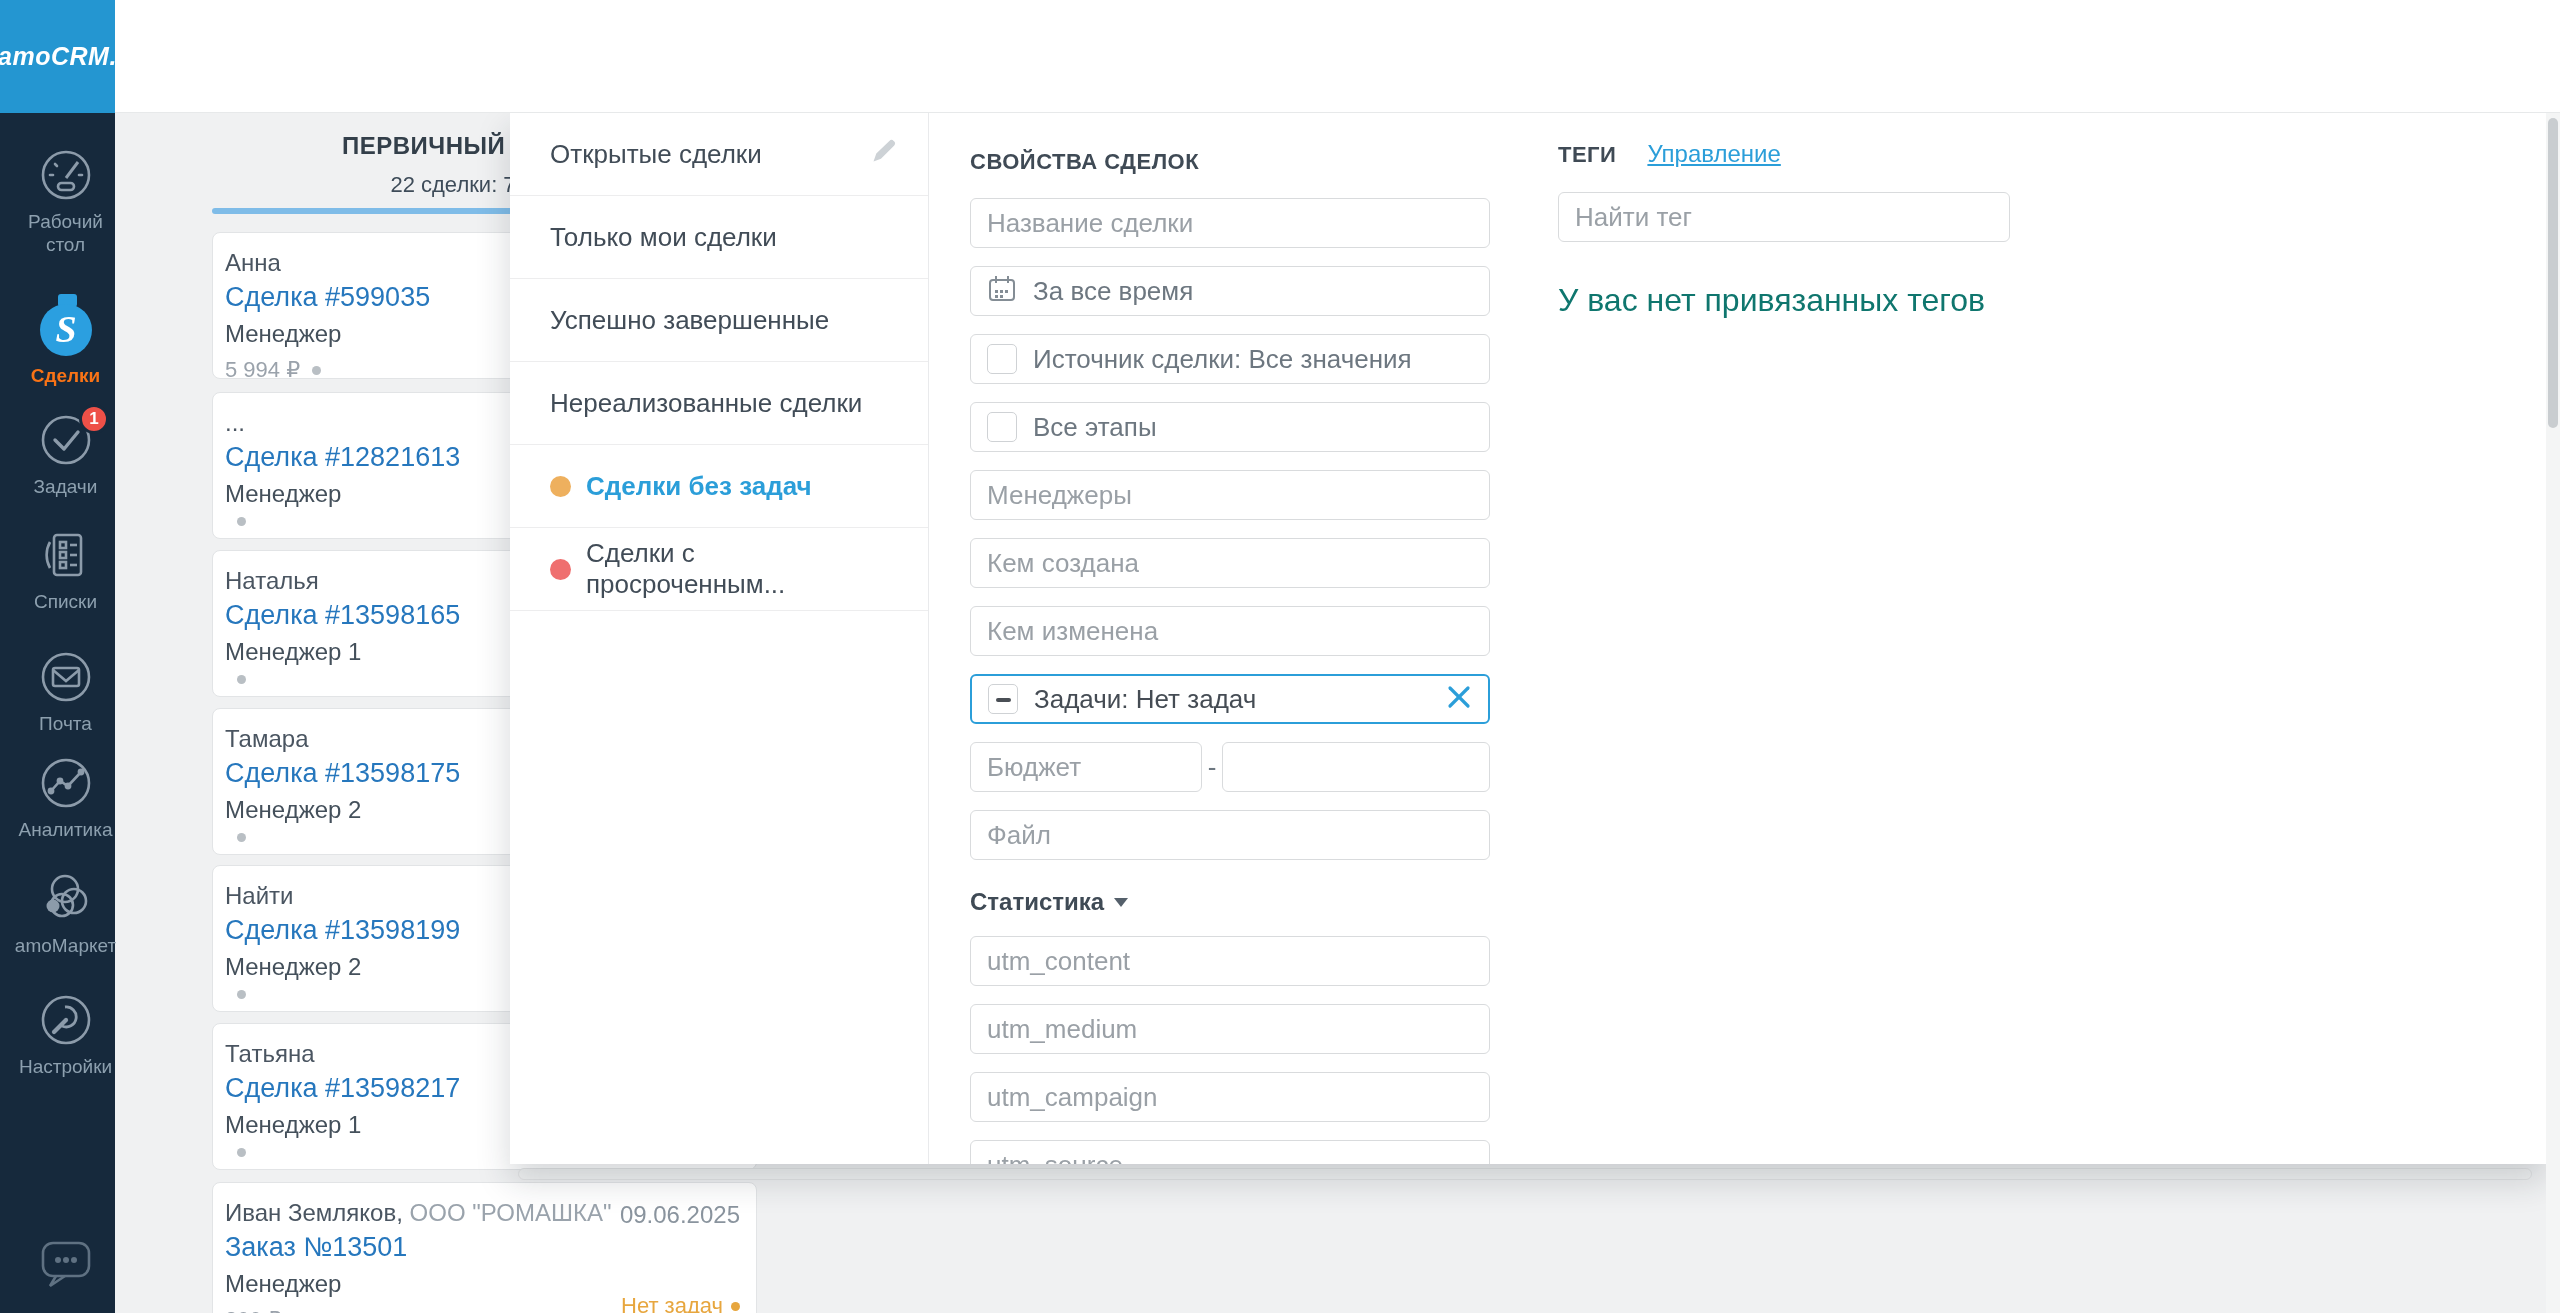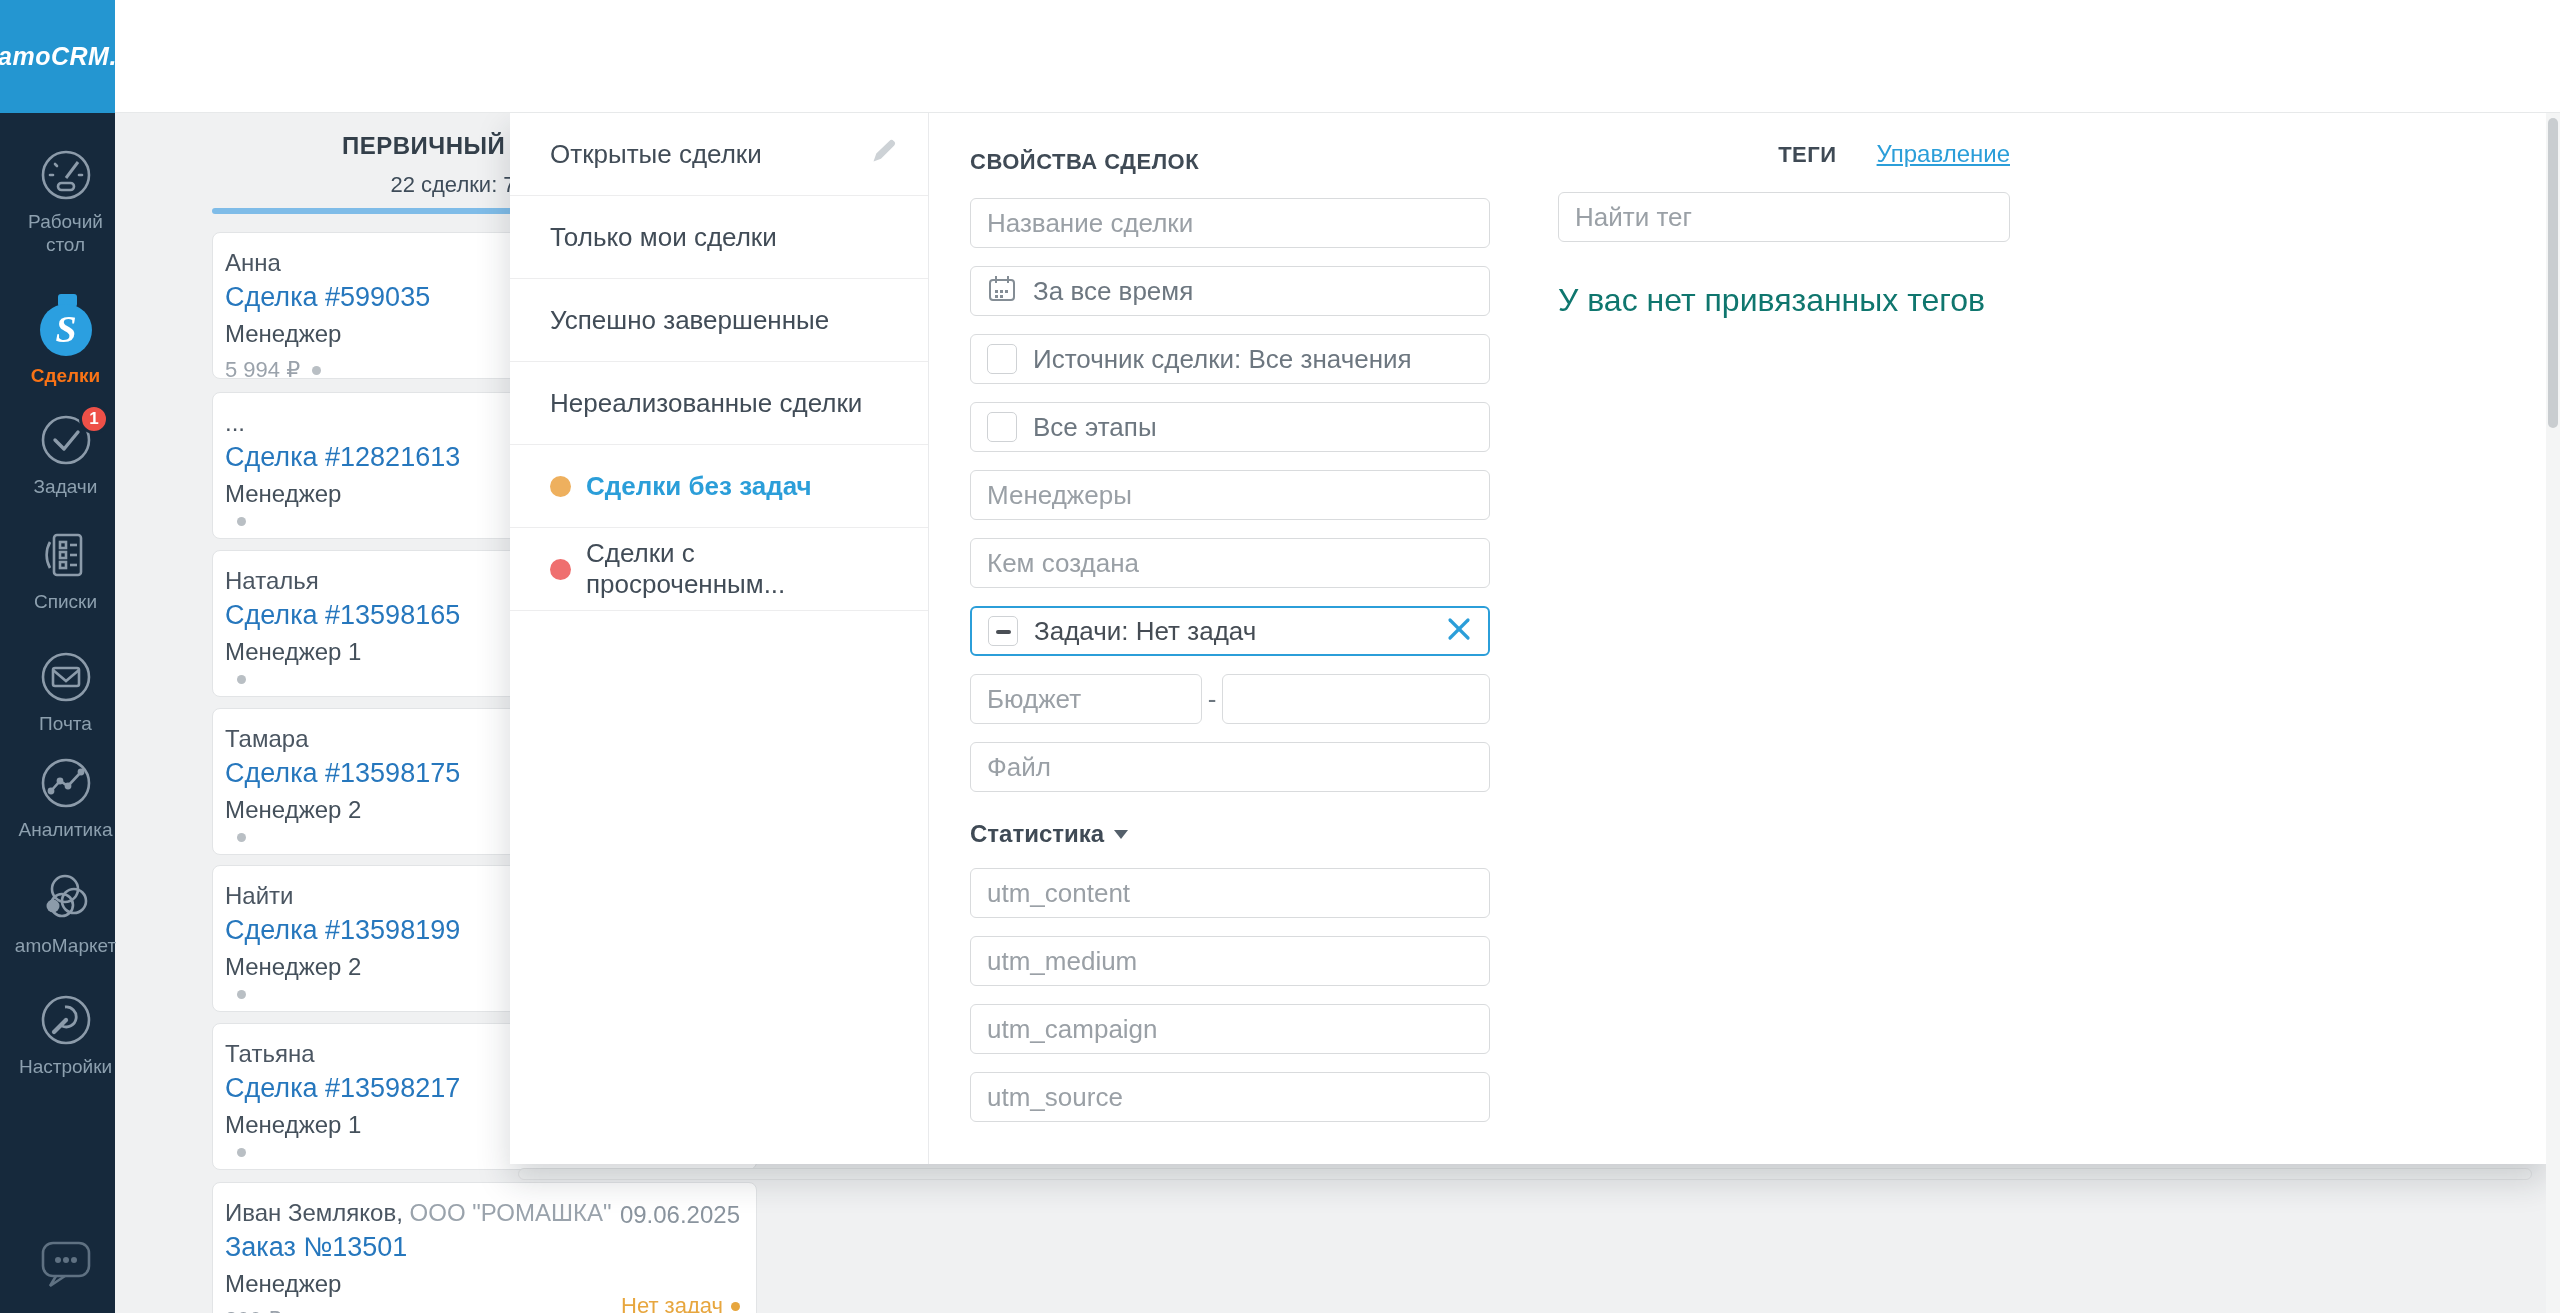"ТЕГИ" .tags-head { gap: 40px -> 31px; justify-content: flex-end -> none }
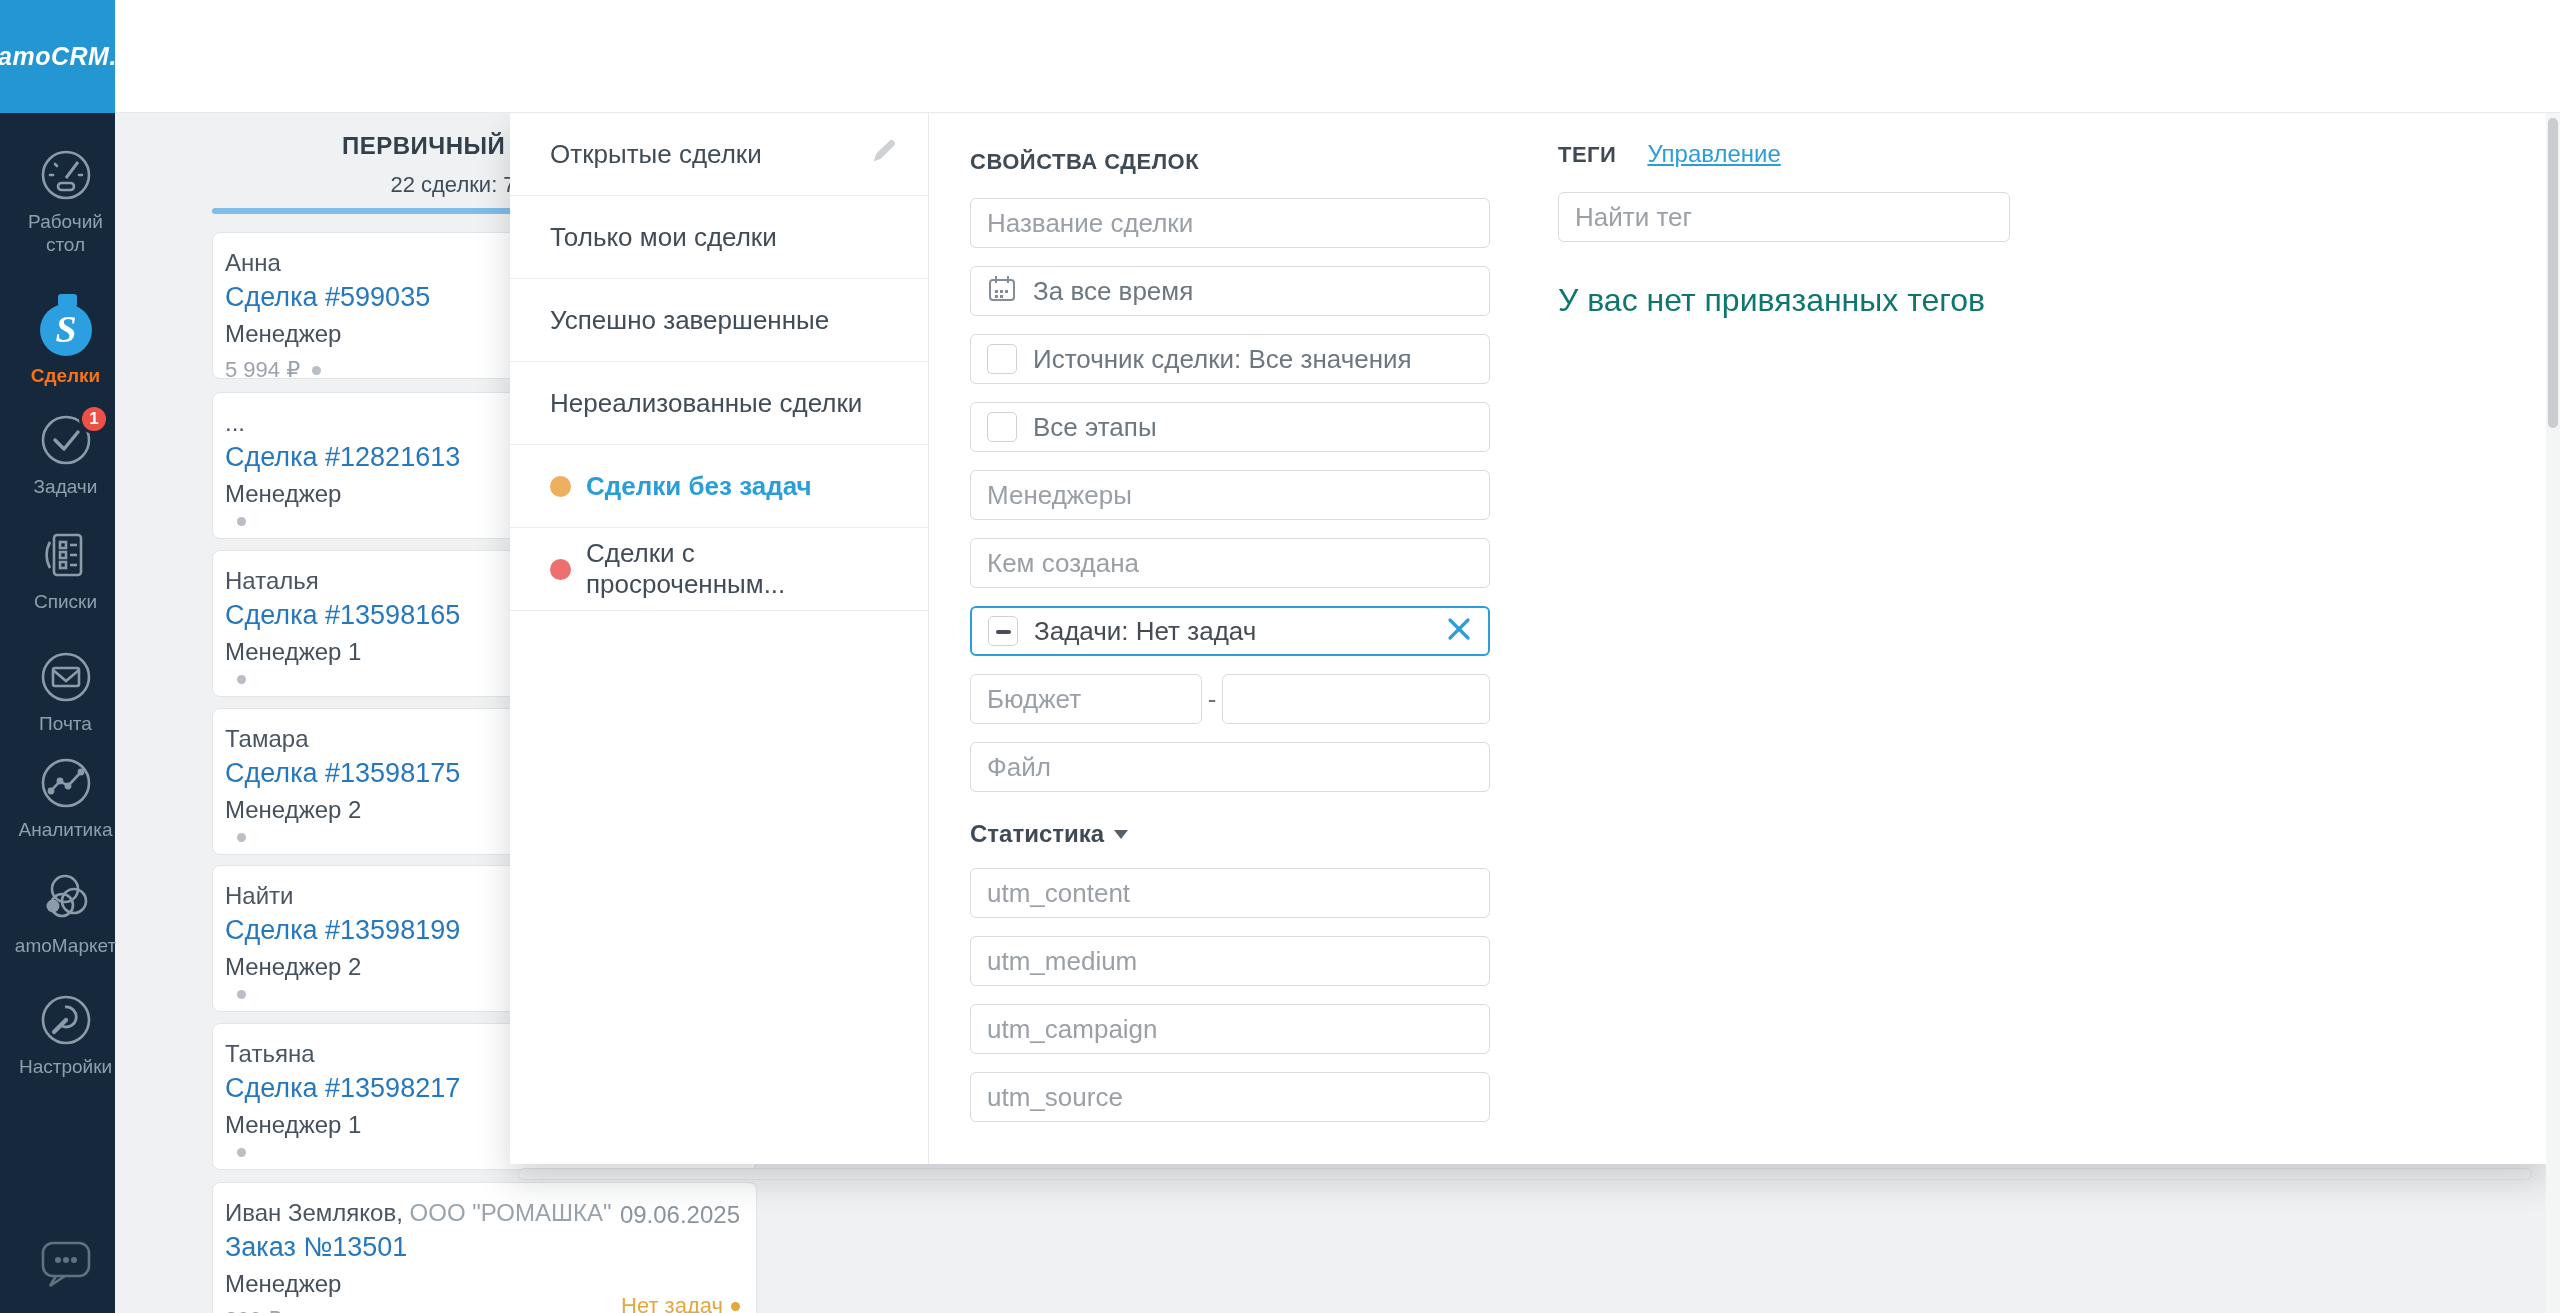"Кем изменена" div.field { html: none -> <div> <span>Кем изменена</span> </div> }
